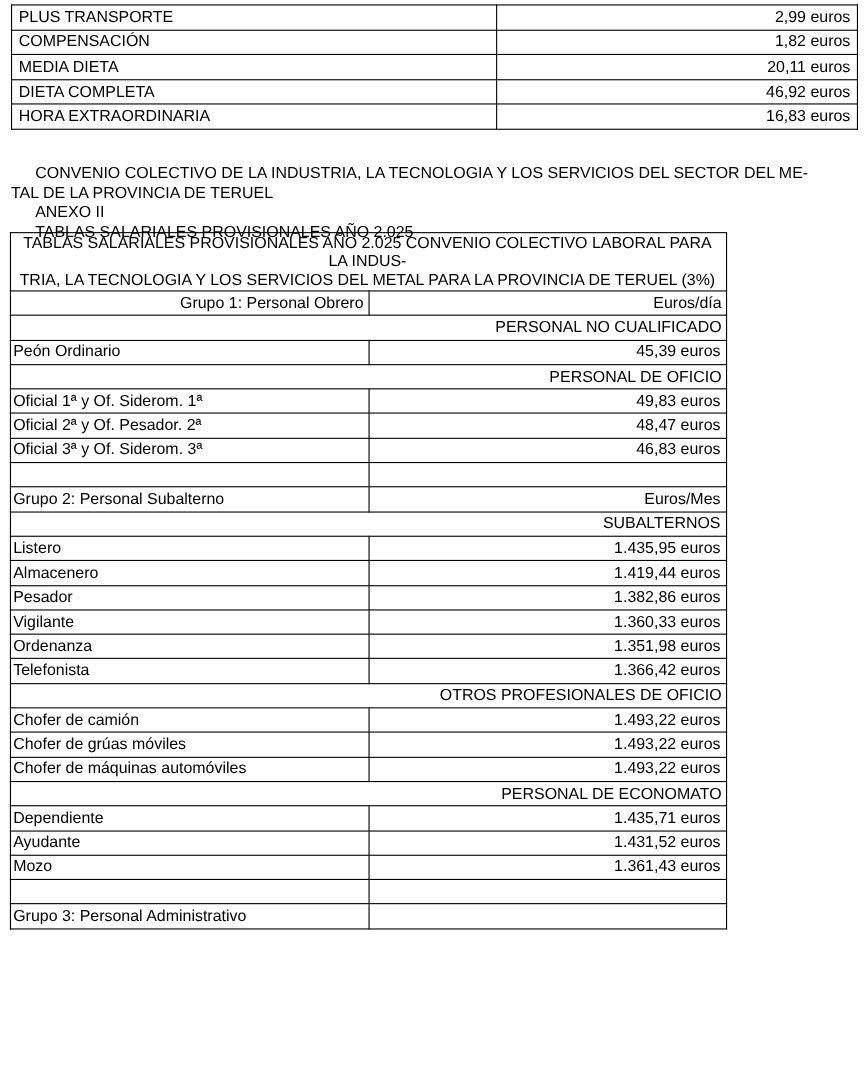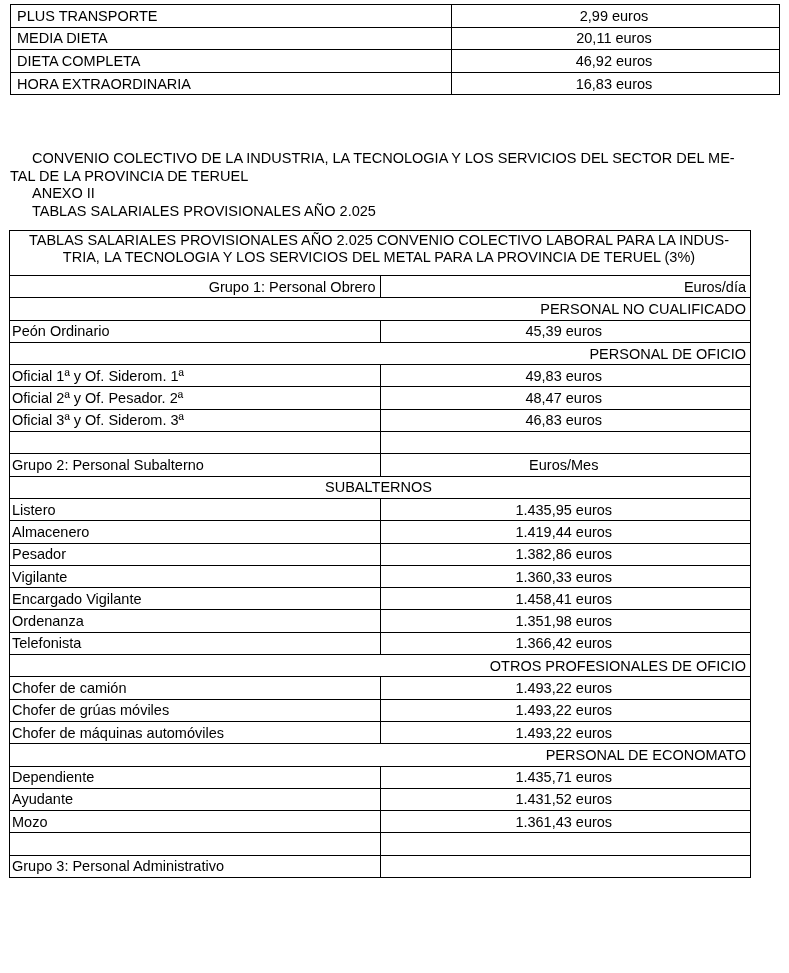"2,99 euros" .right { text-align: center -> right }
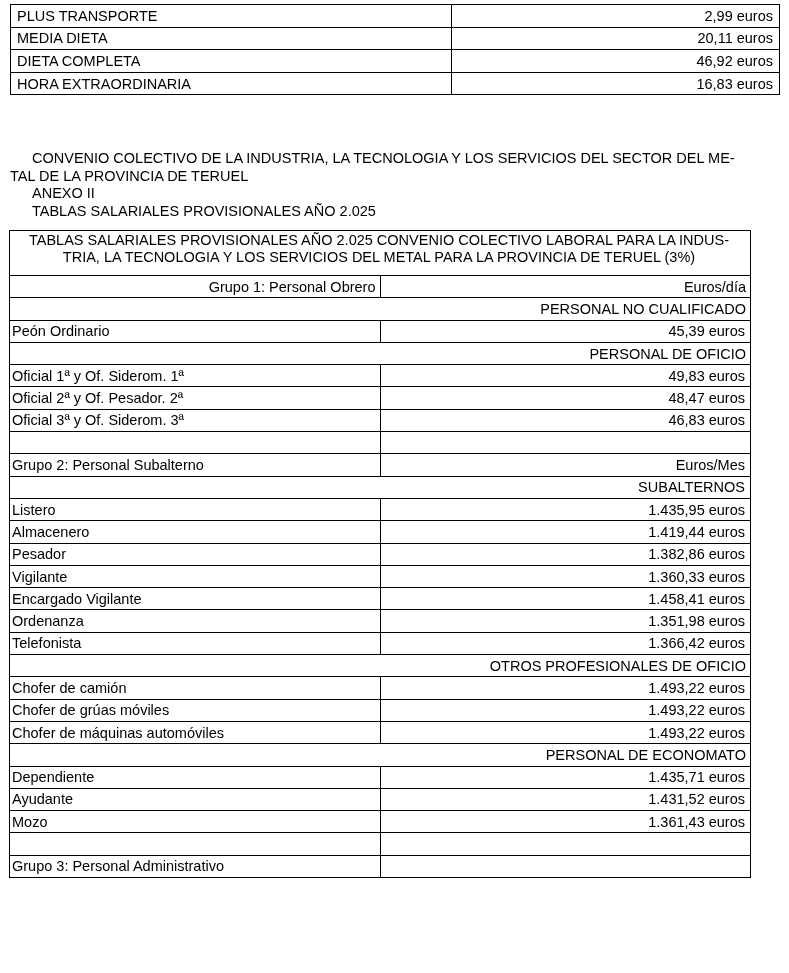"COMPENSACIÓN" tr { html: none -> <tr> <td>COMPENSACIÓN</td> <td>1,82 euros</td> </tr> }
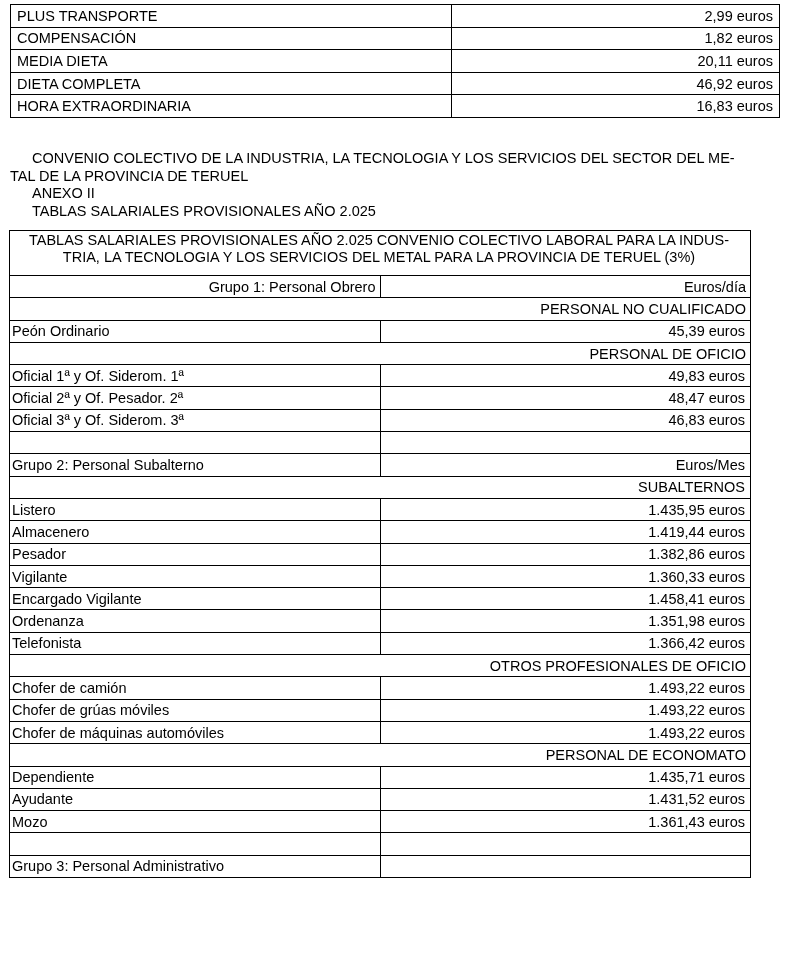"TABLAS SALARIALES PROVISIONALES AÑO 2.025 CONVENIO" .t2 { top: 230px -> 211px; width: 742px -> 652px }
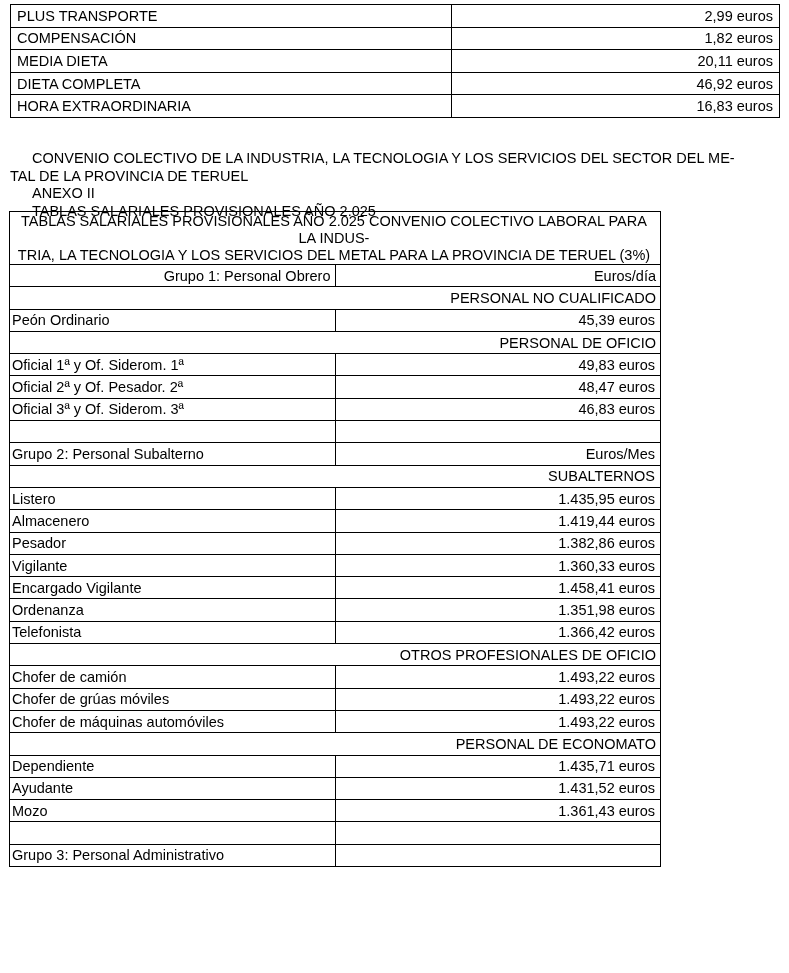"Encargado Vigilante" tr { html: <tr> <td>Encargado Vigilante</td> <td>1.458,41 euros</td> </tr> -> none }
